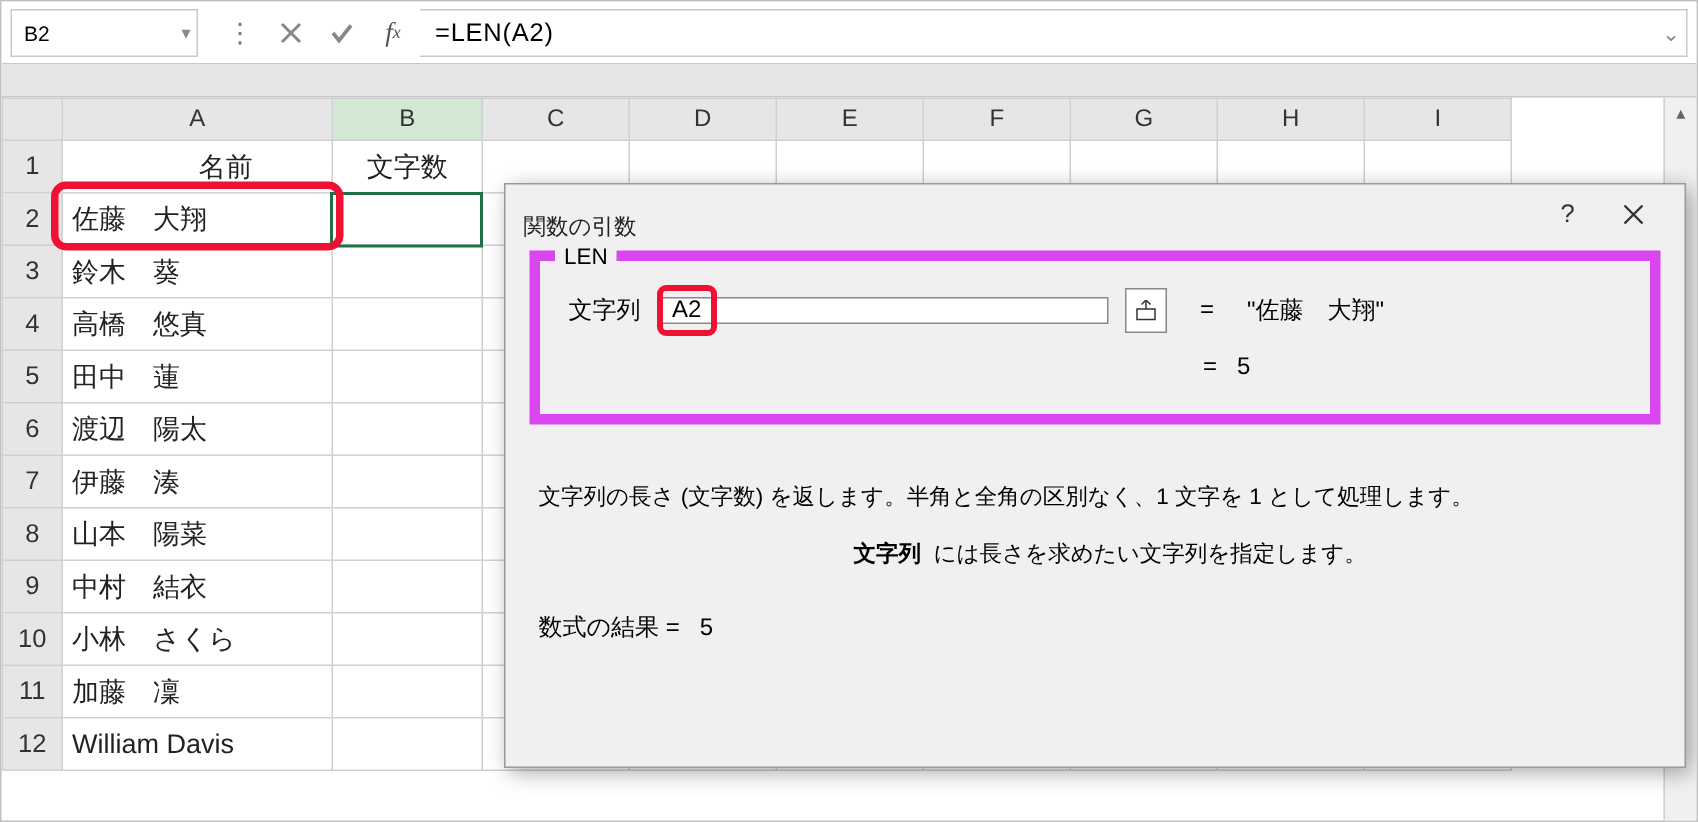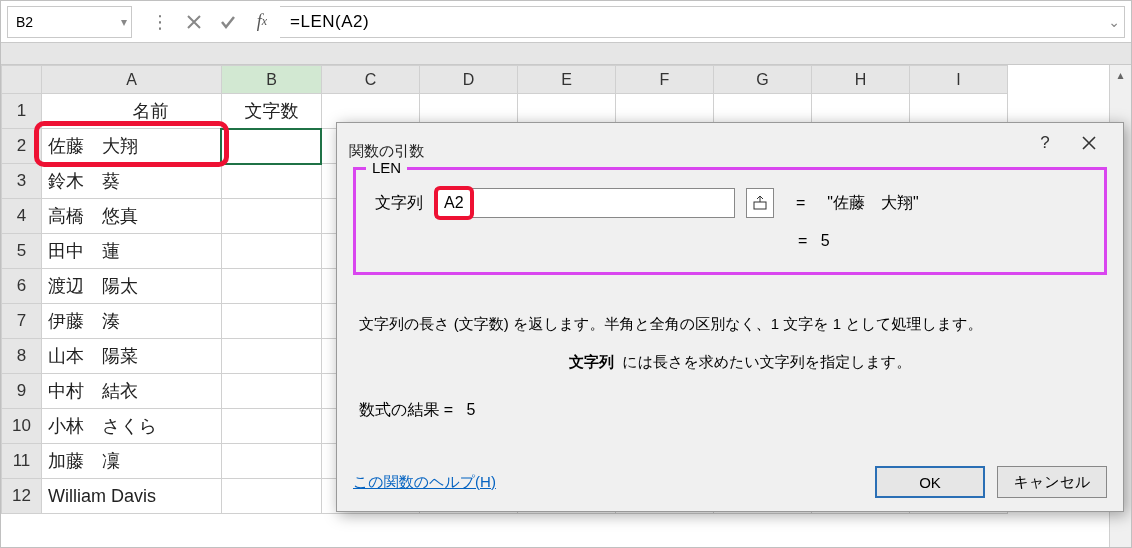"LEN" .fieldset { border: 3px solid #d946ef -> 7px solid #d946ef }
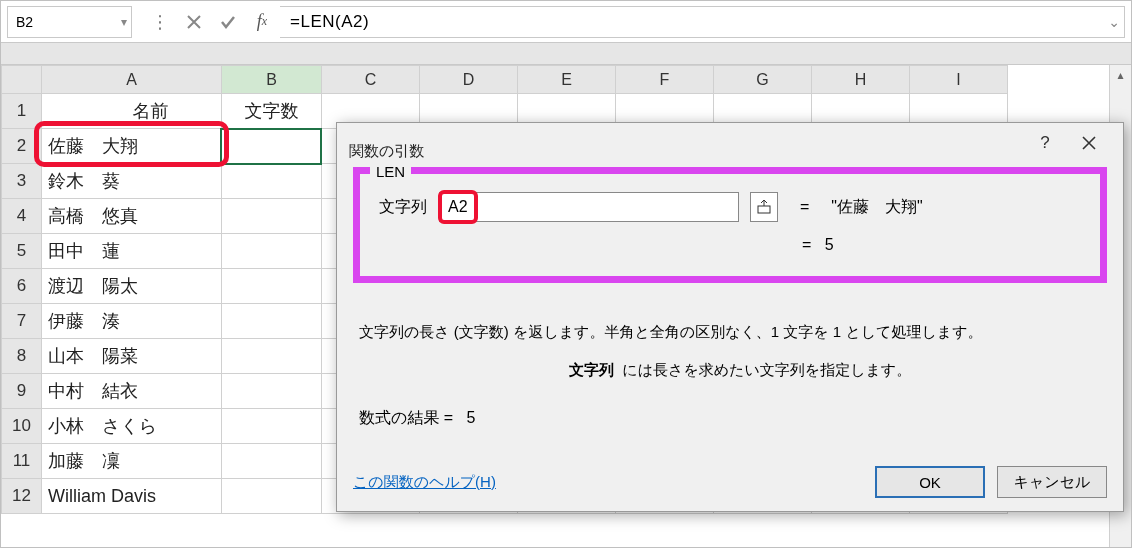"A2" .arg-input { height: 30px -> 18px }
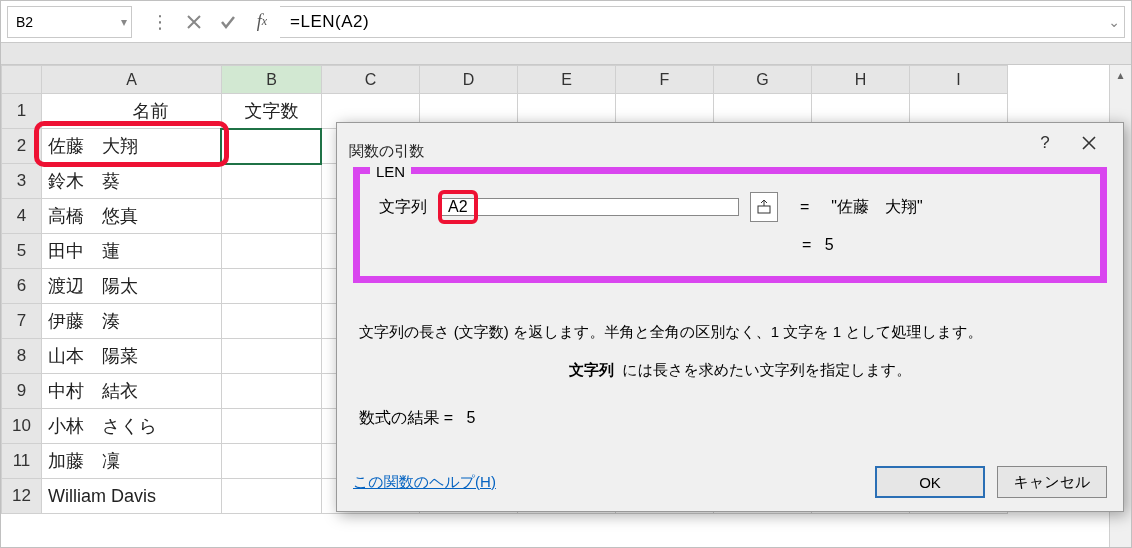"この関数のヘルプ(H)" div.dialog-footer { html: <div> <a>この関数のヘルプ(H)</a> <div></div> <div>OK</div> <div>キャンセル</div> </div> -> none }
